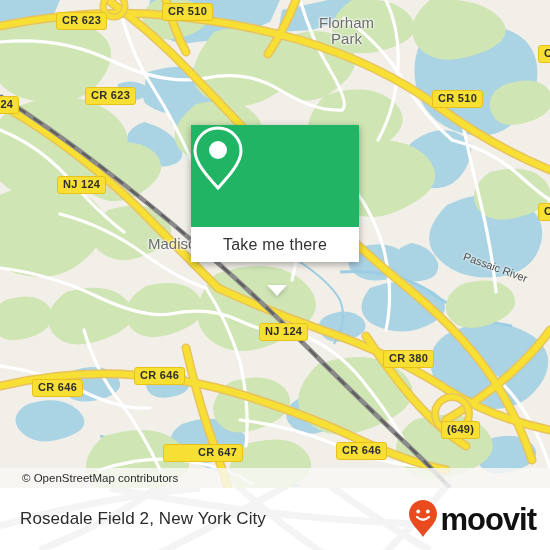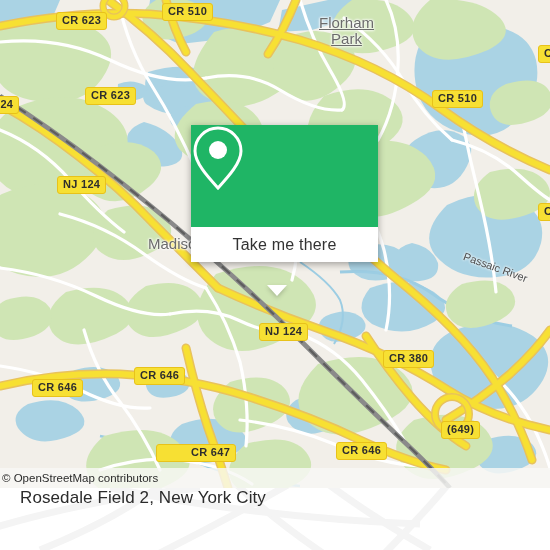"Florham" div.place { text-decoration: underline -> none }
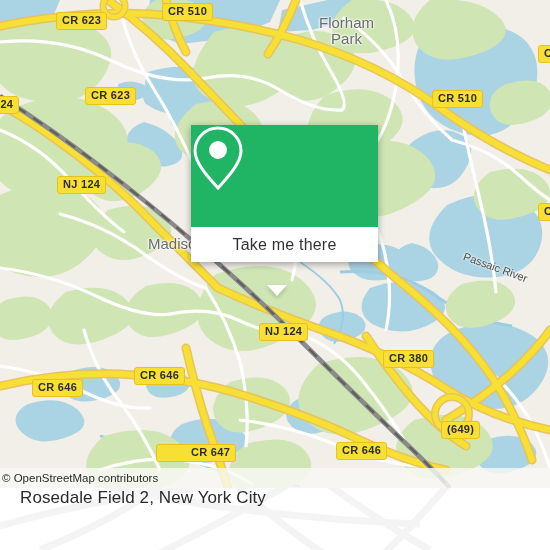"Take me there" #popup { width: 187px -> 168px }
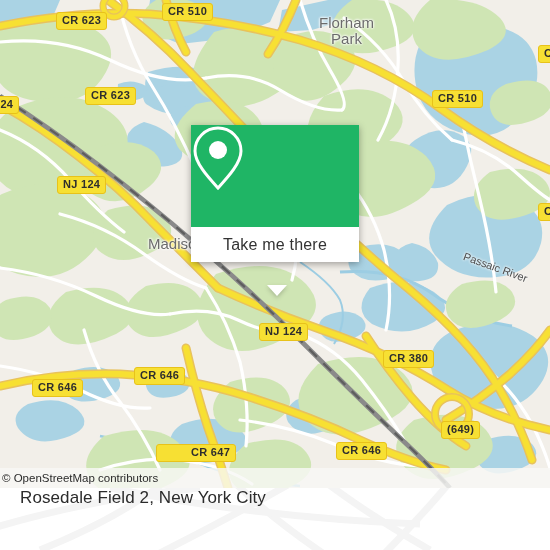"CR 647" div.shield { left: 156px -> 163px }
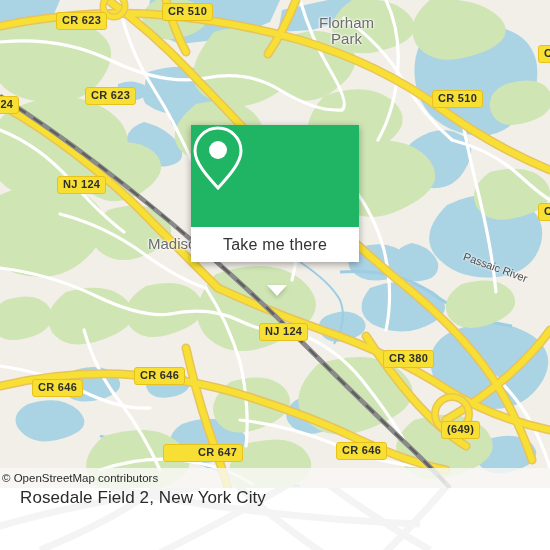"© OpenStreetMap contributors" #attrib { padding-left: 2px -> 22px }
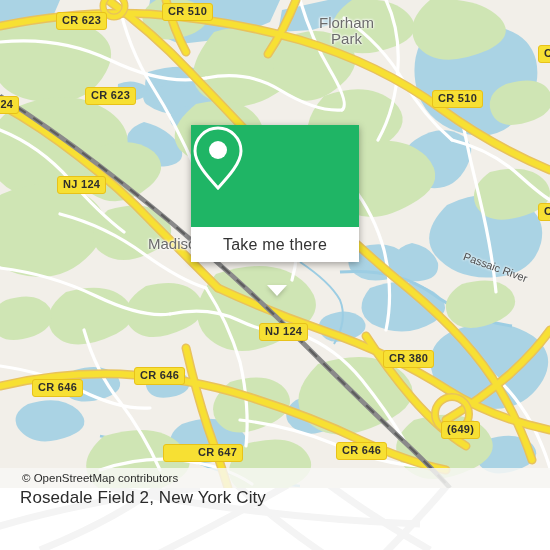"Rosedale Field 2, New York" #footer-title { align-items: none -> center }
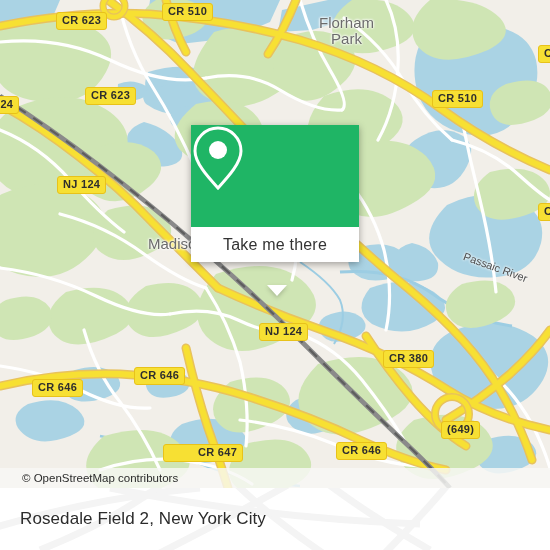"moovit" div { html: none -> <div> <svg> <path></path> <circle></circle> <circle></circle> <path></path> </svg> <span>moovit</span> </div> }
